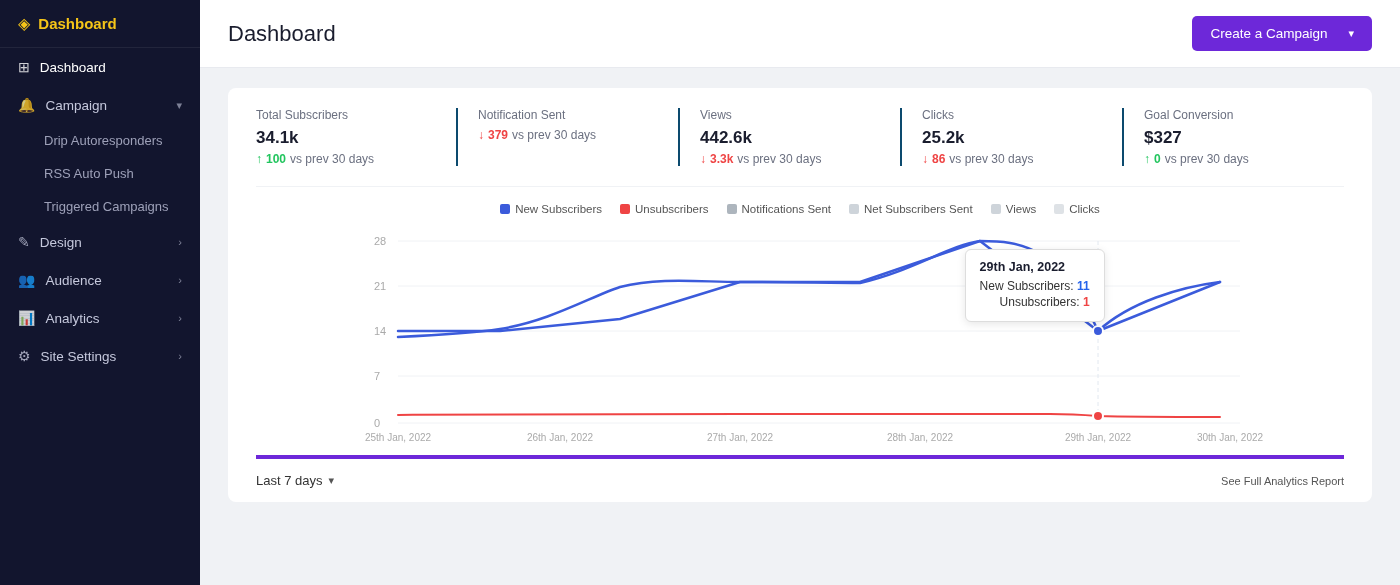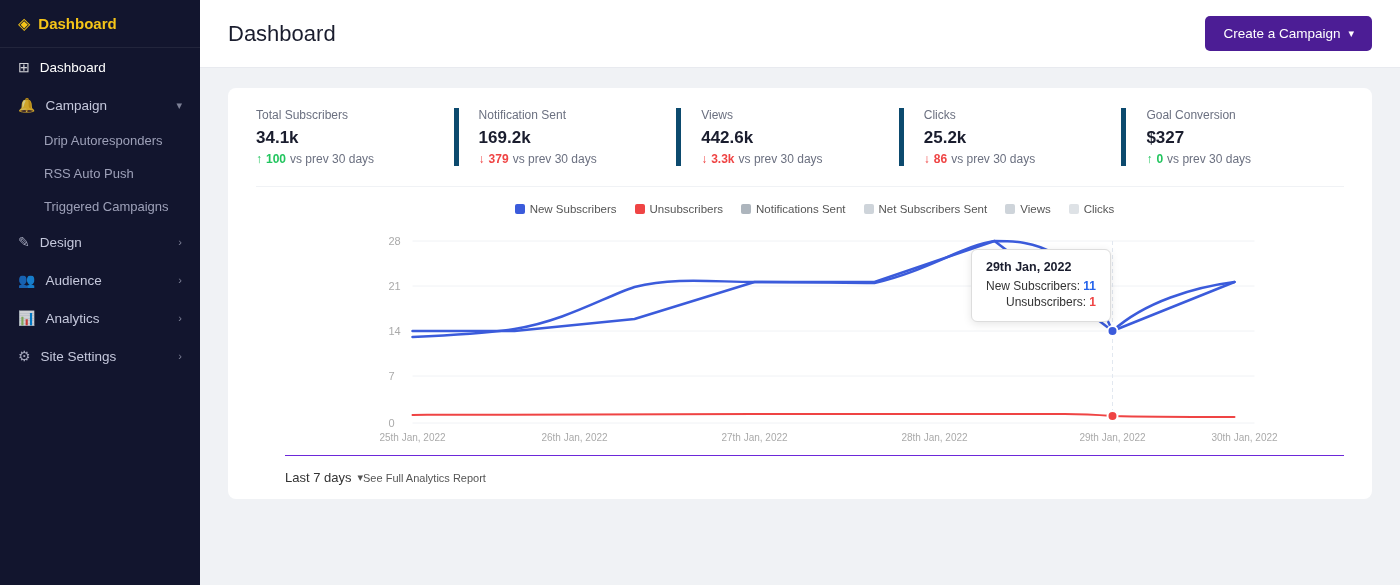"Create a Campaign" .create-btn { background: #4c1d95 -> #6d28d9; gap: 8px -> 21px }
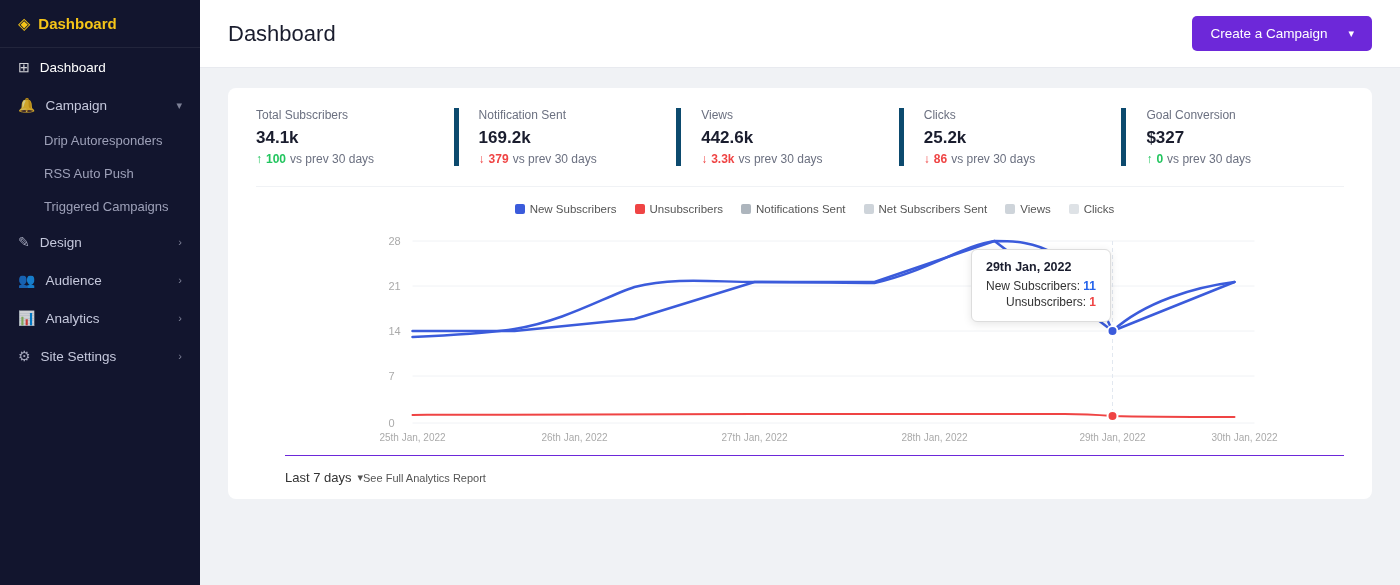"Total Subscribers" .stat-item { border-right: 5px solid #0c4a6e -> 2px solid #0c4a6e }
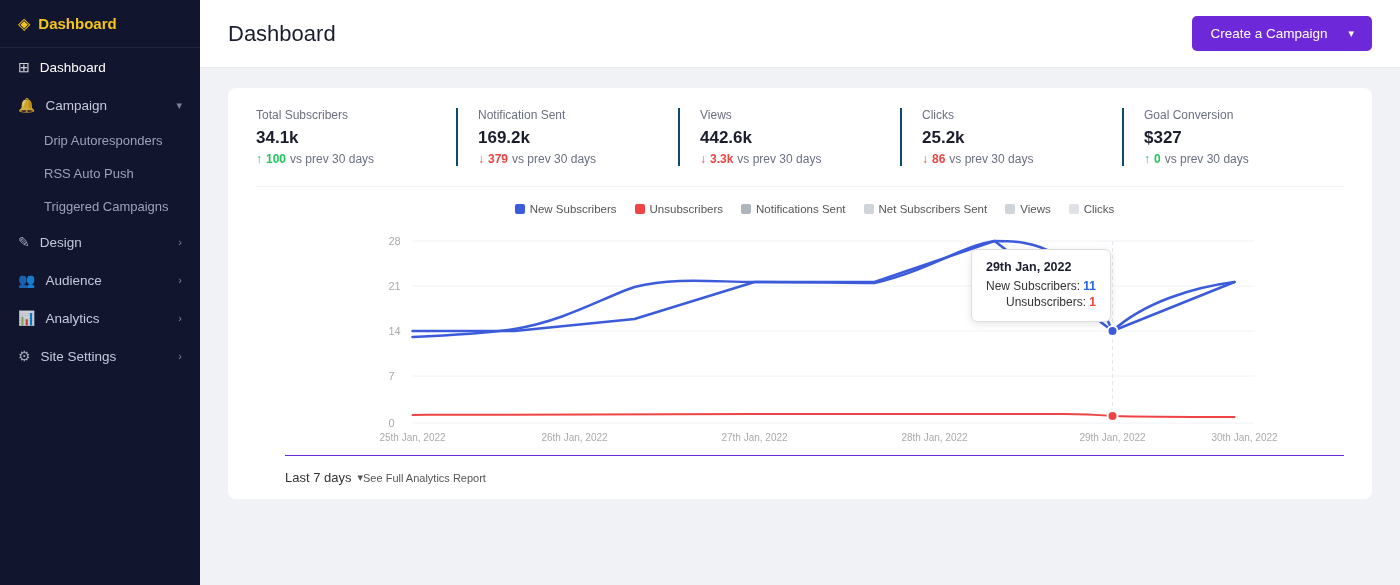"169.2k" div.stat-value { html: <div>169.2k</div> -> none }
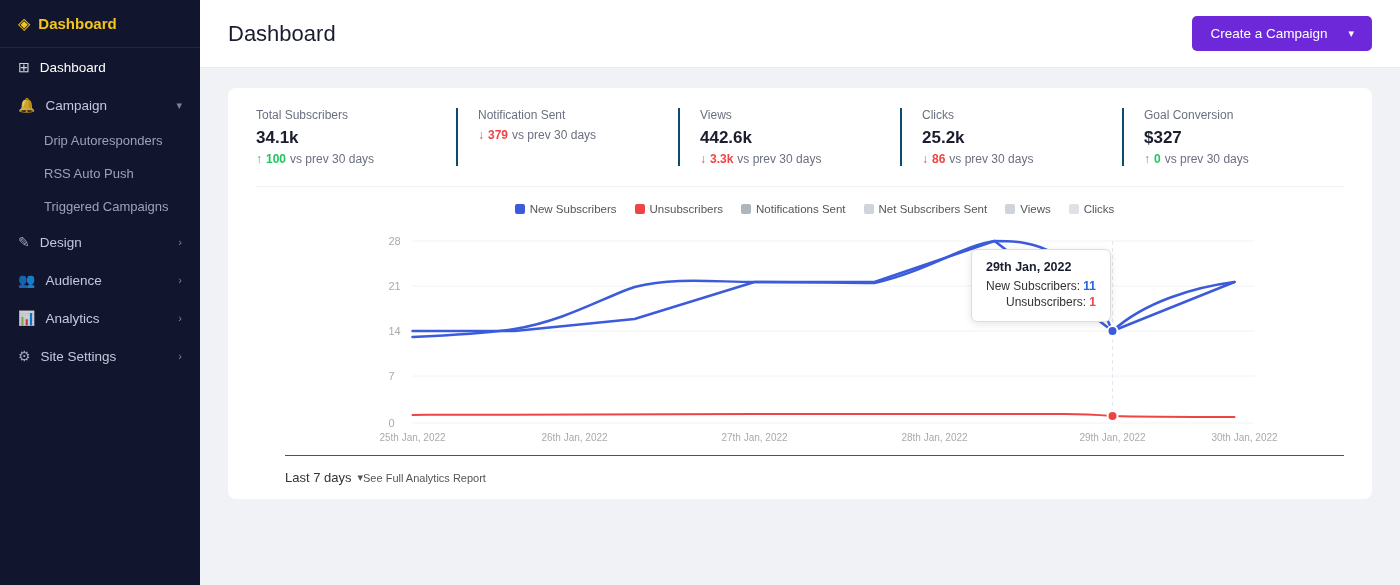"New Subscribers" .chart-area { margin-left: 29px -> none }
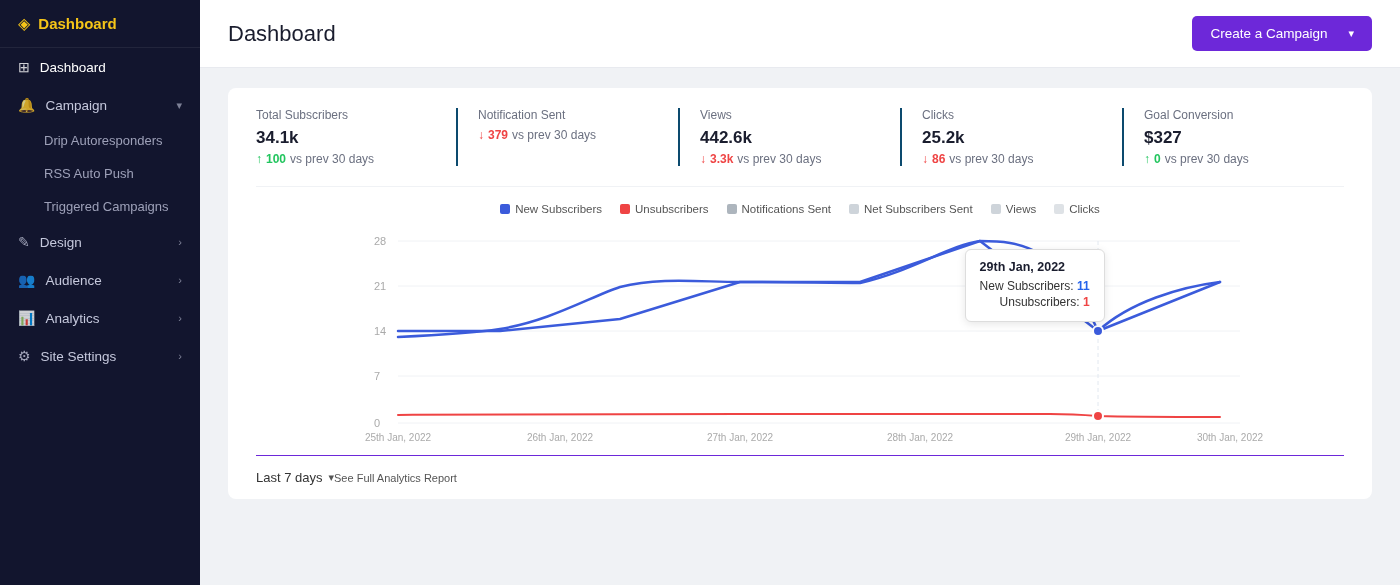"Last 7 days" .chart-bottom { border-top: 1px solid #6d28d9 -> 4px solid #6d28d9; justify-content: none -> space-between }
